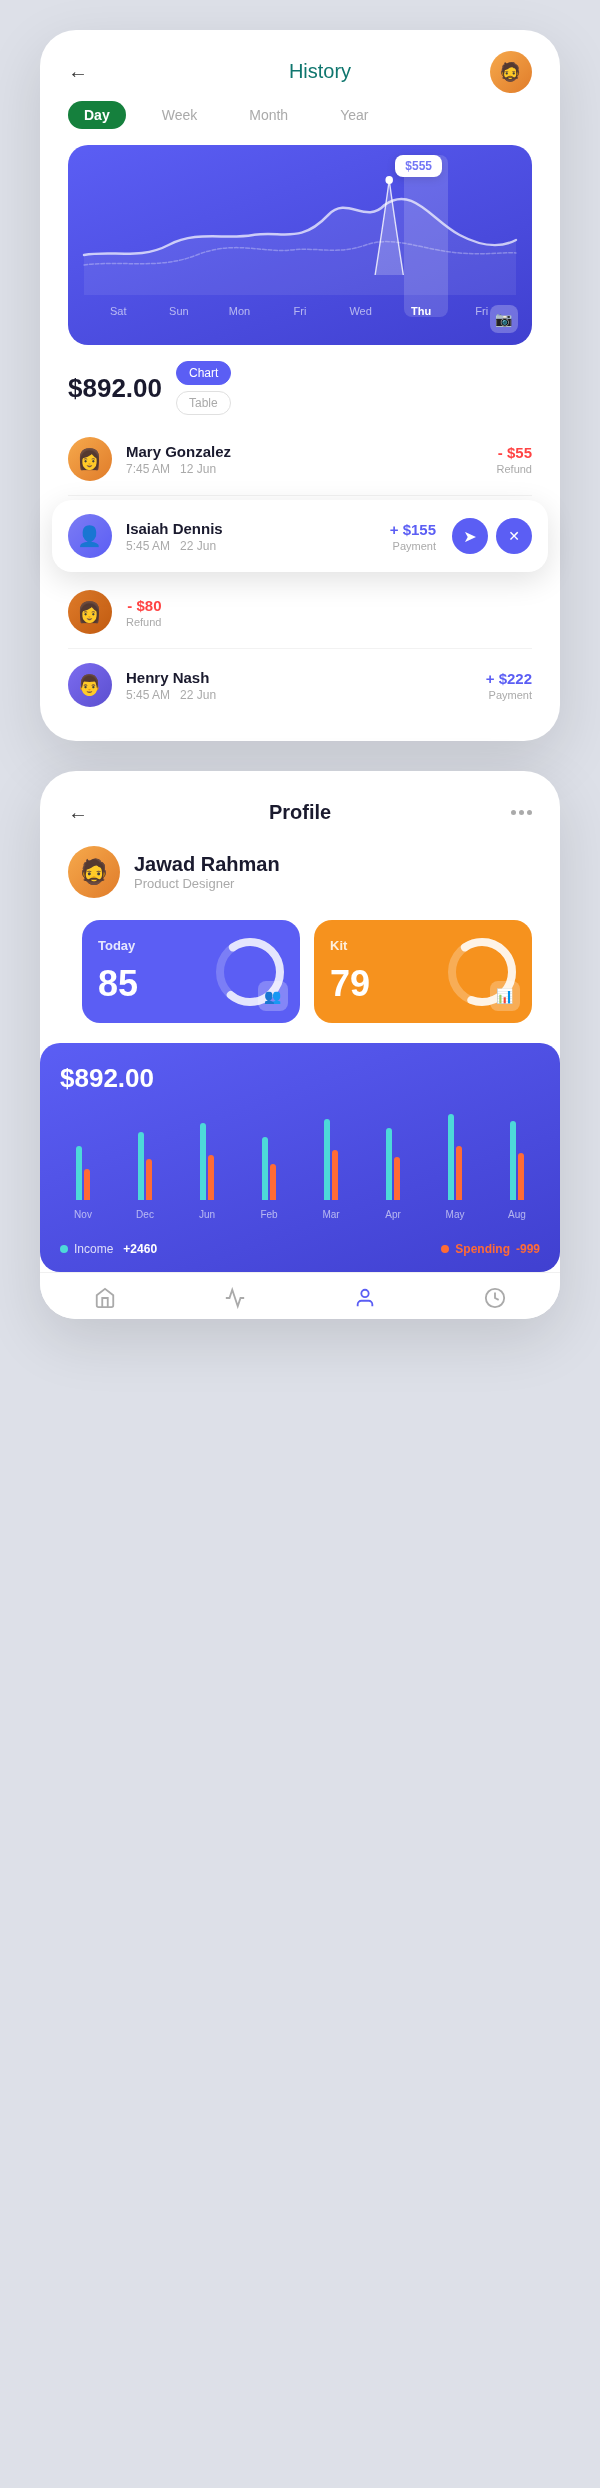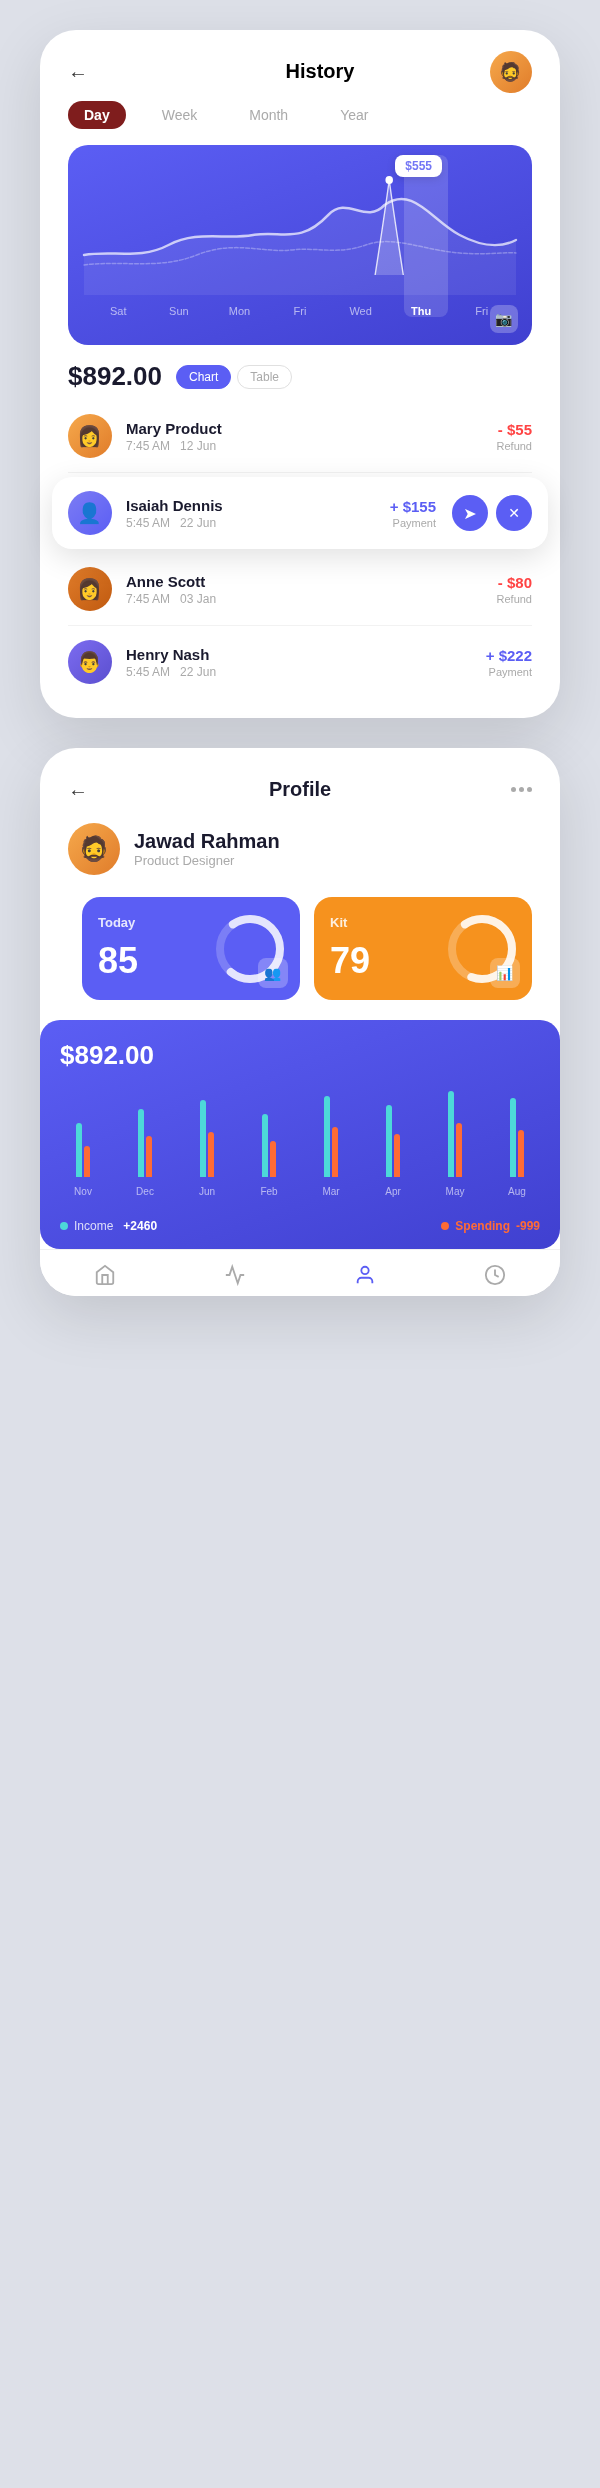"History" .history-title { color: #000000 -> #0f766e; font-weight: 700 -> 400 }
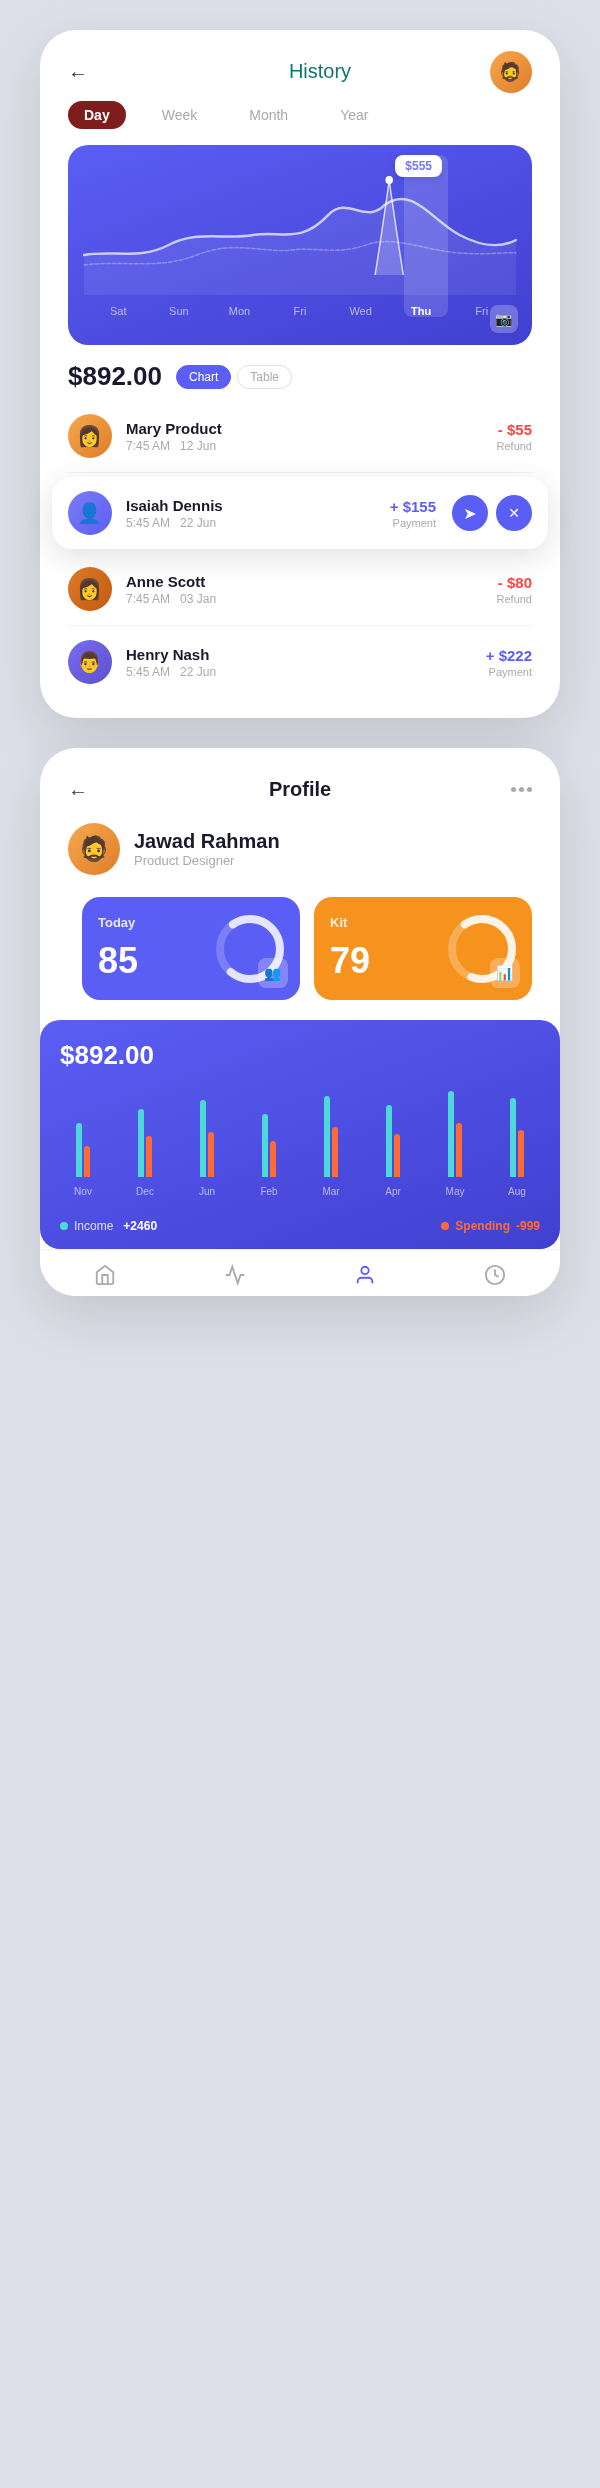"Day" .time-tab.active { background: #7f1d1d -> #15803d }
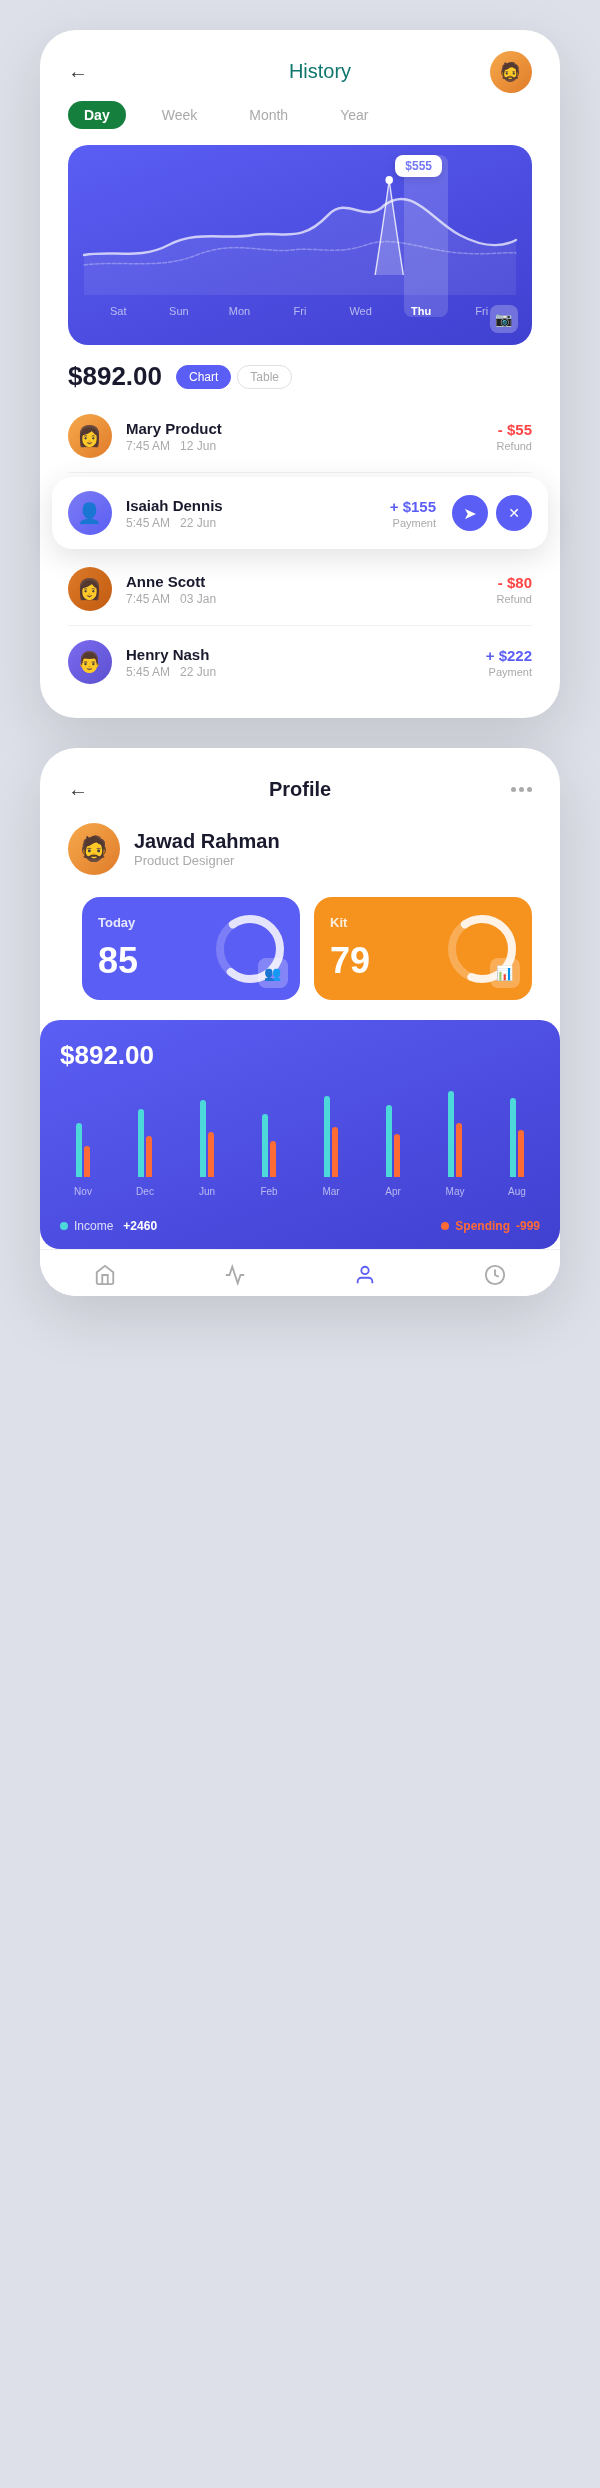"Chart" .view-tabs { flex-direction: none -> column }
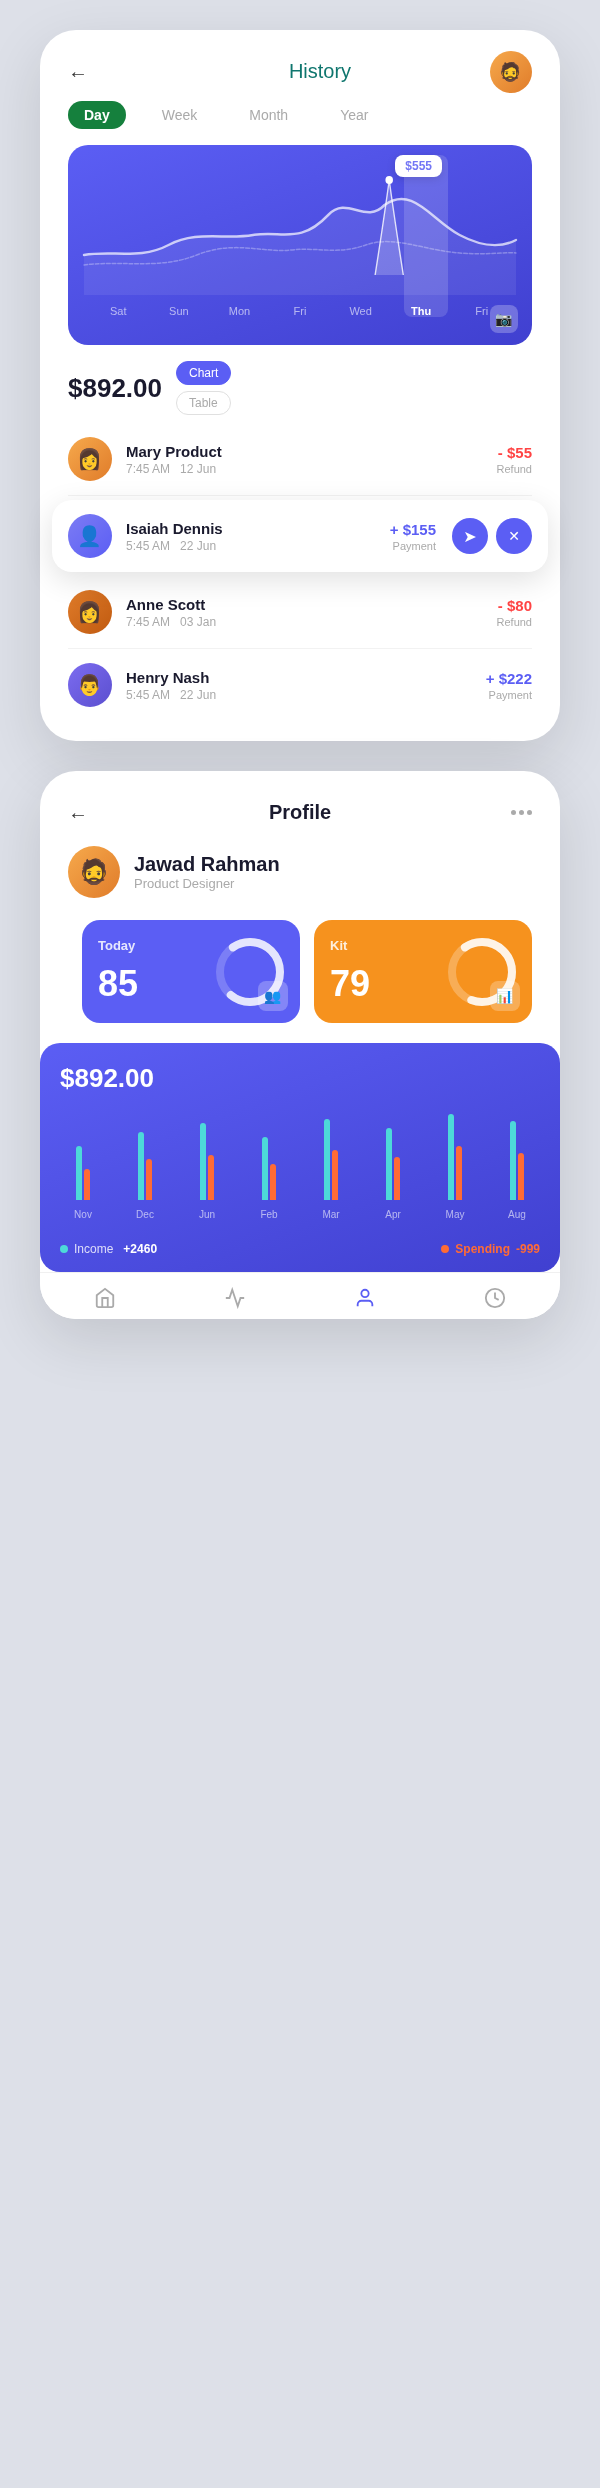"Mary Product" div.tx-name { text: Product -> Gonzalez }
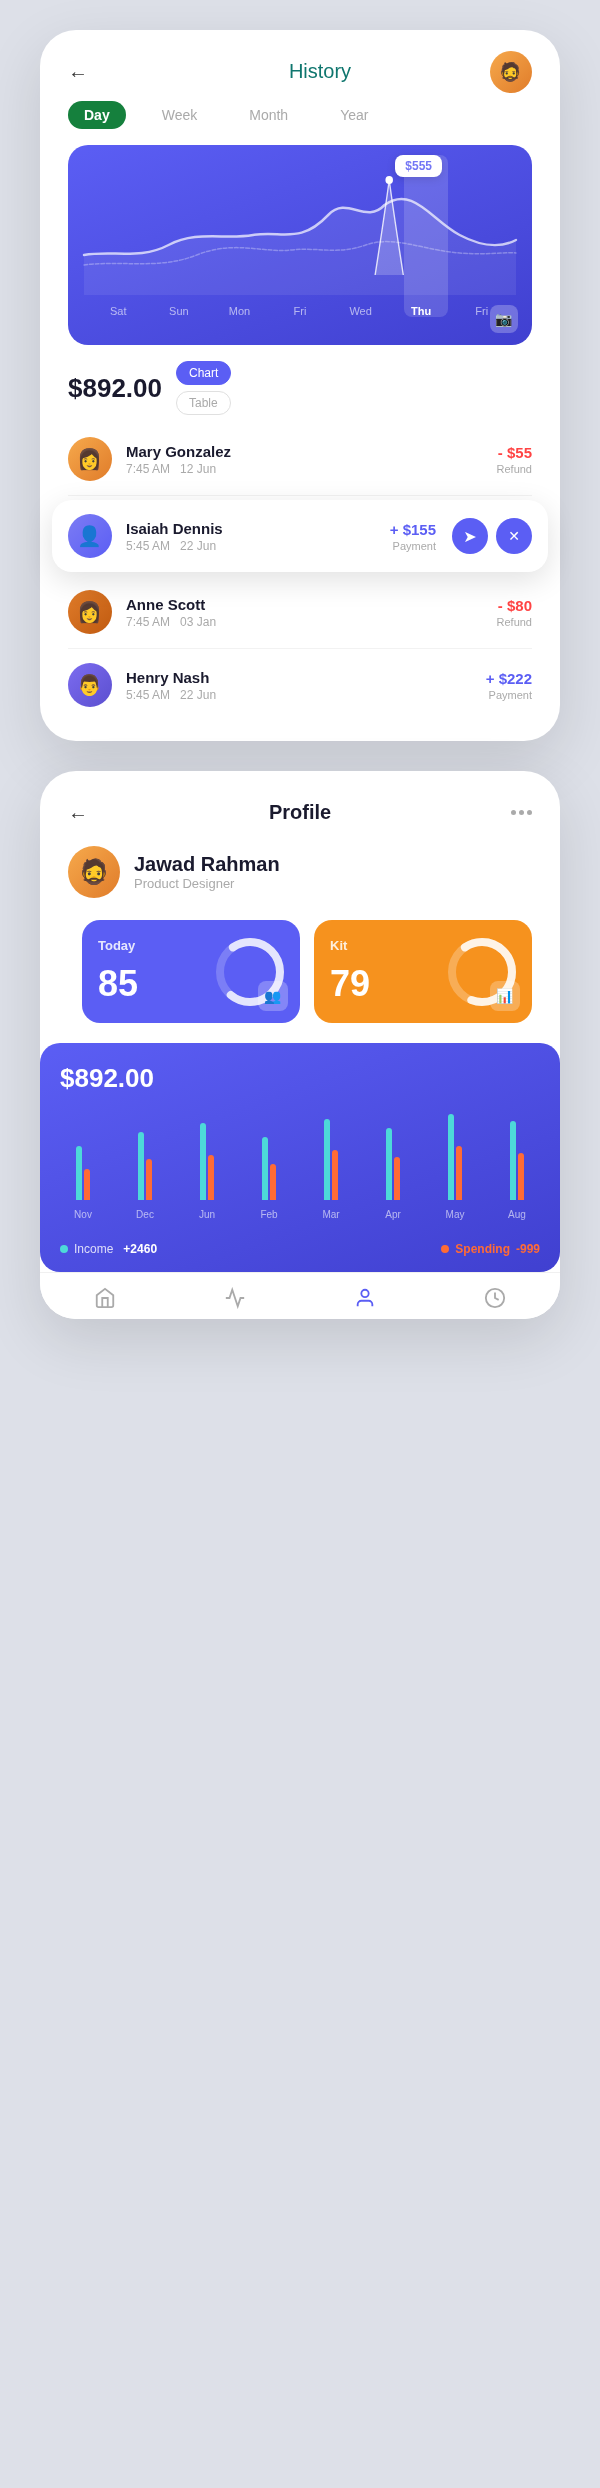"Anne Scott" div.tx-info { html: <div> <div>Anne Scott</div> <div> <span>7:45 AM</span> &nbsp; <span>03 Jan</span> </div> </div> -> none }
